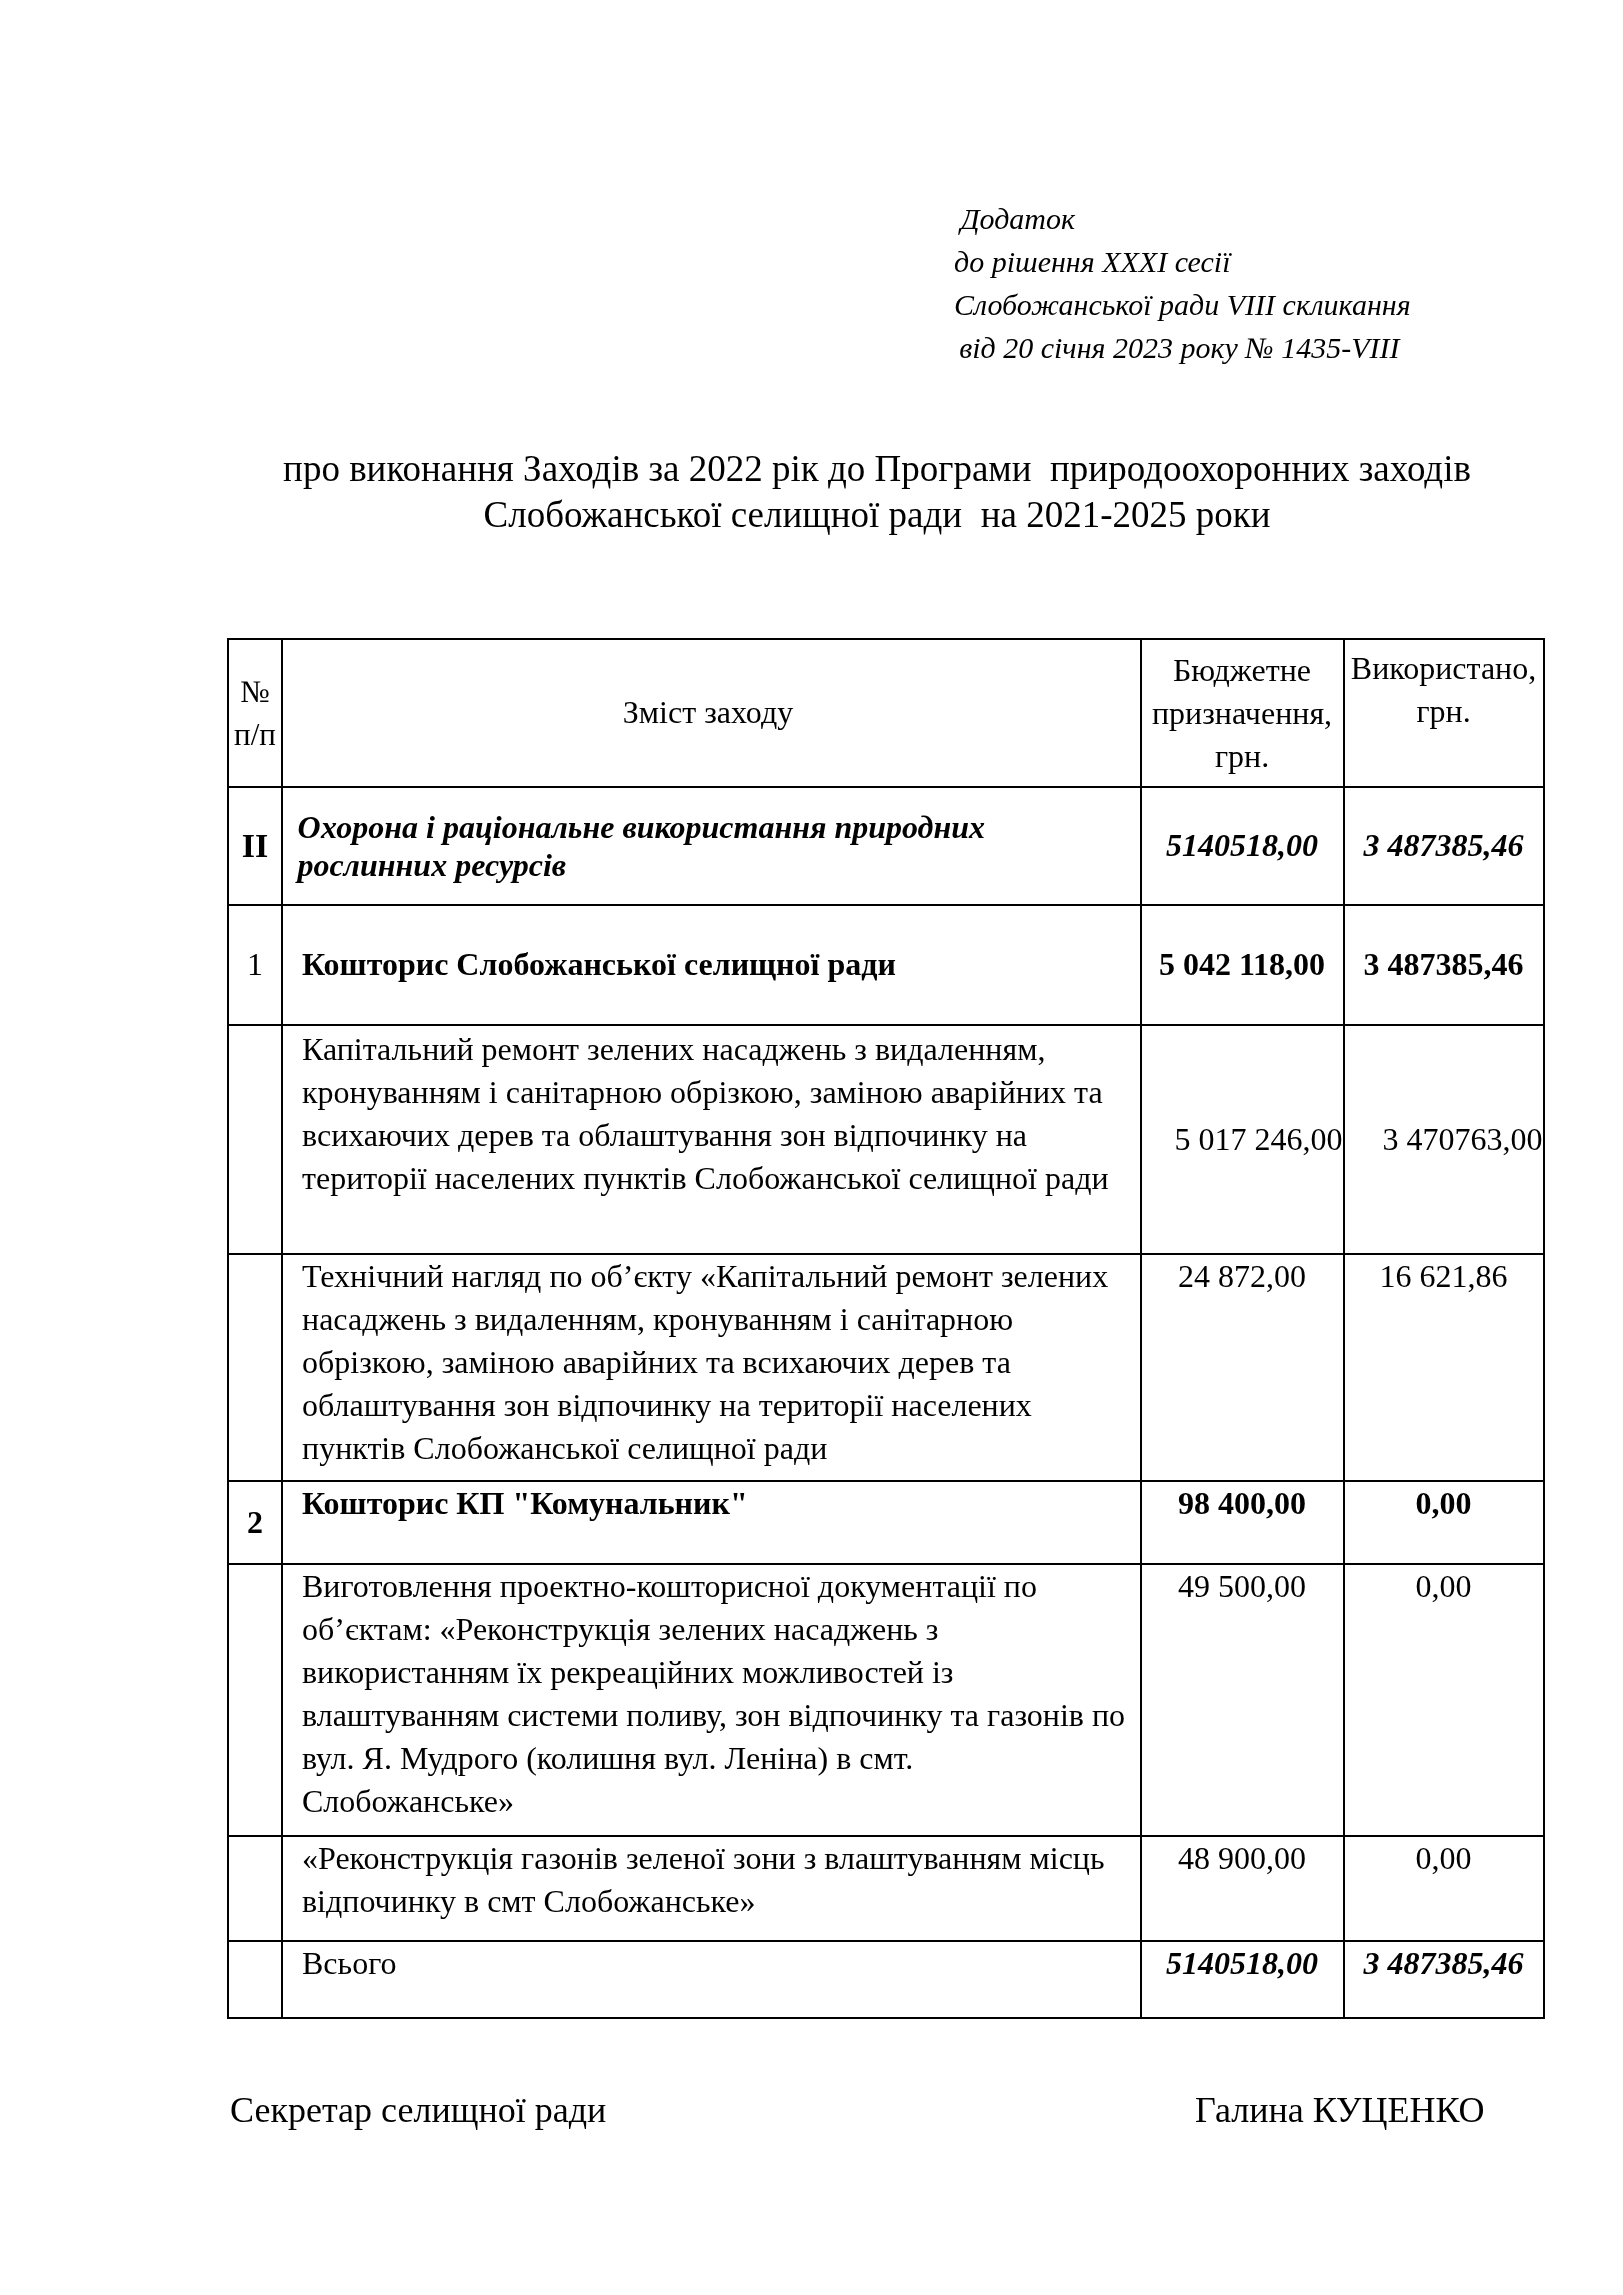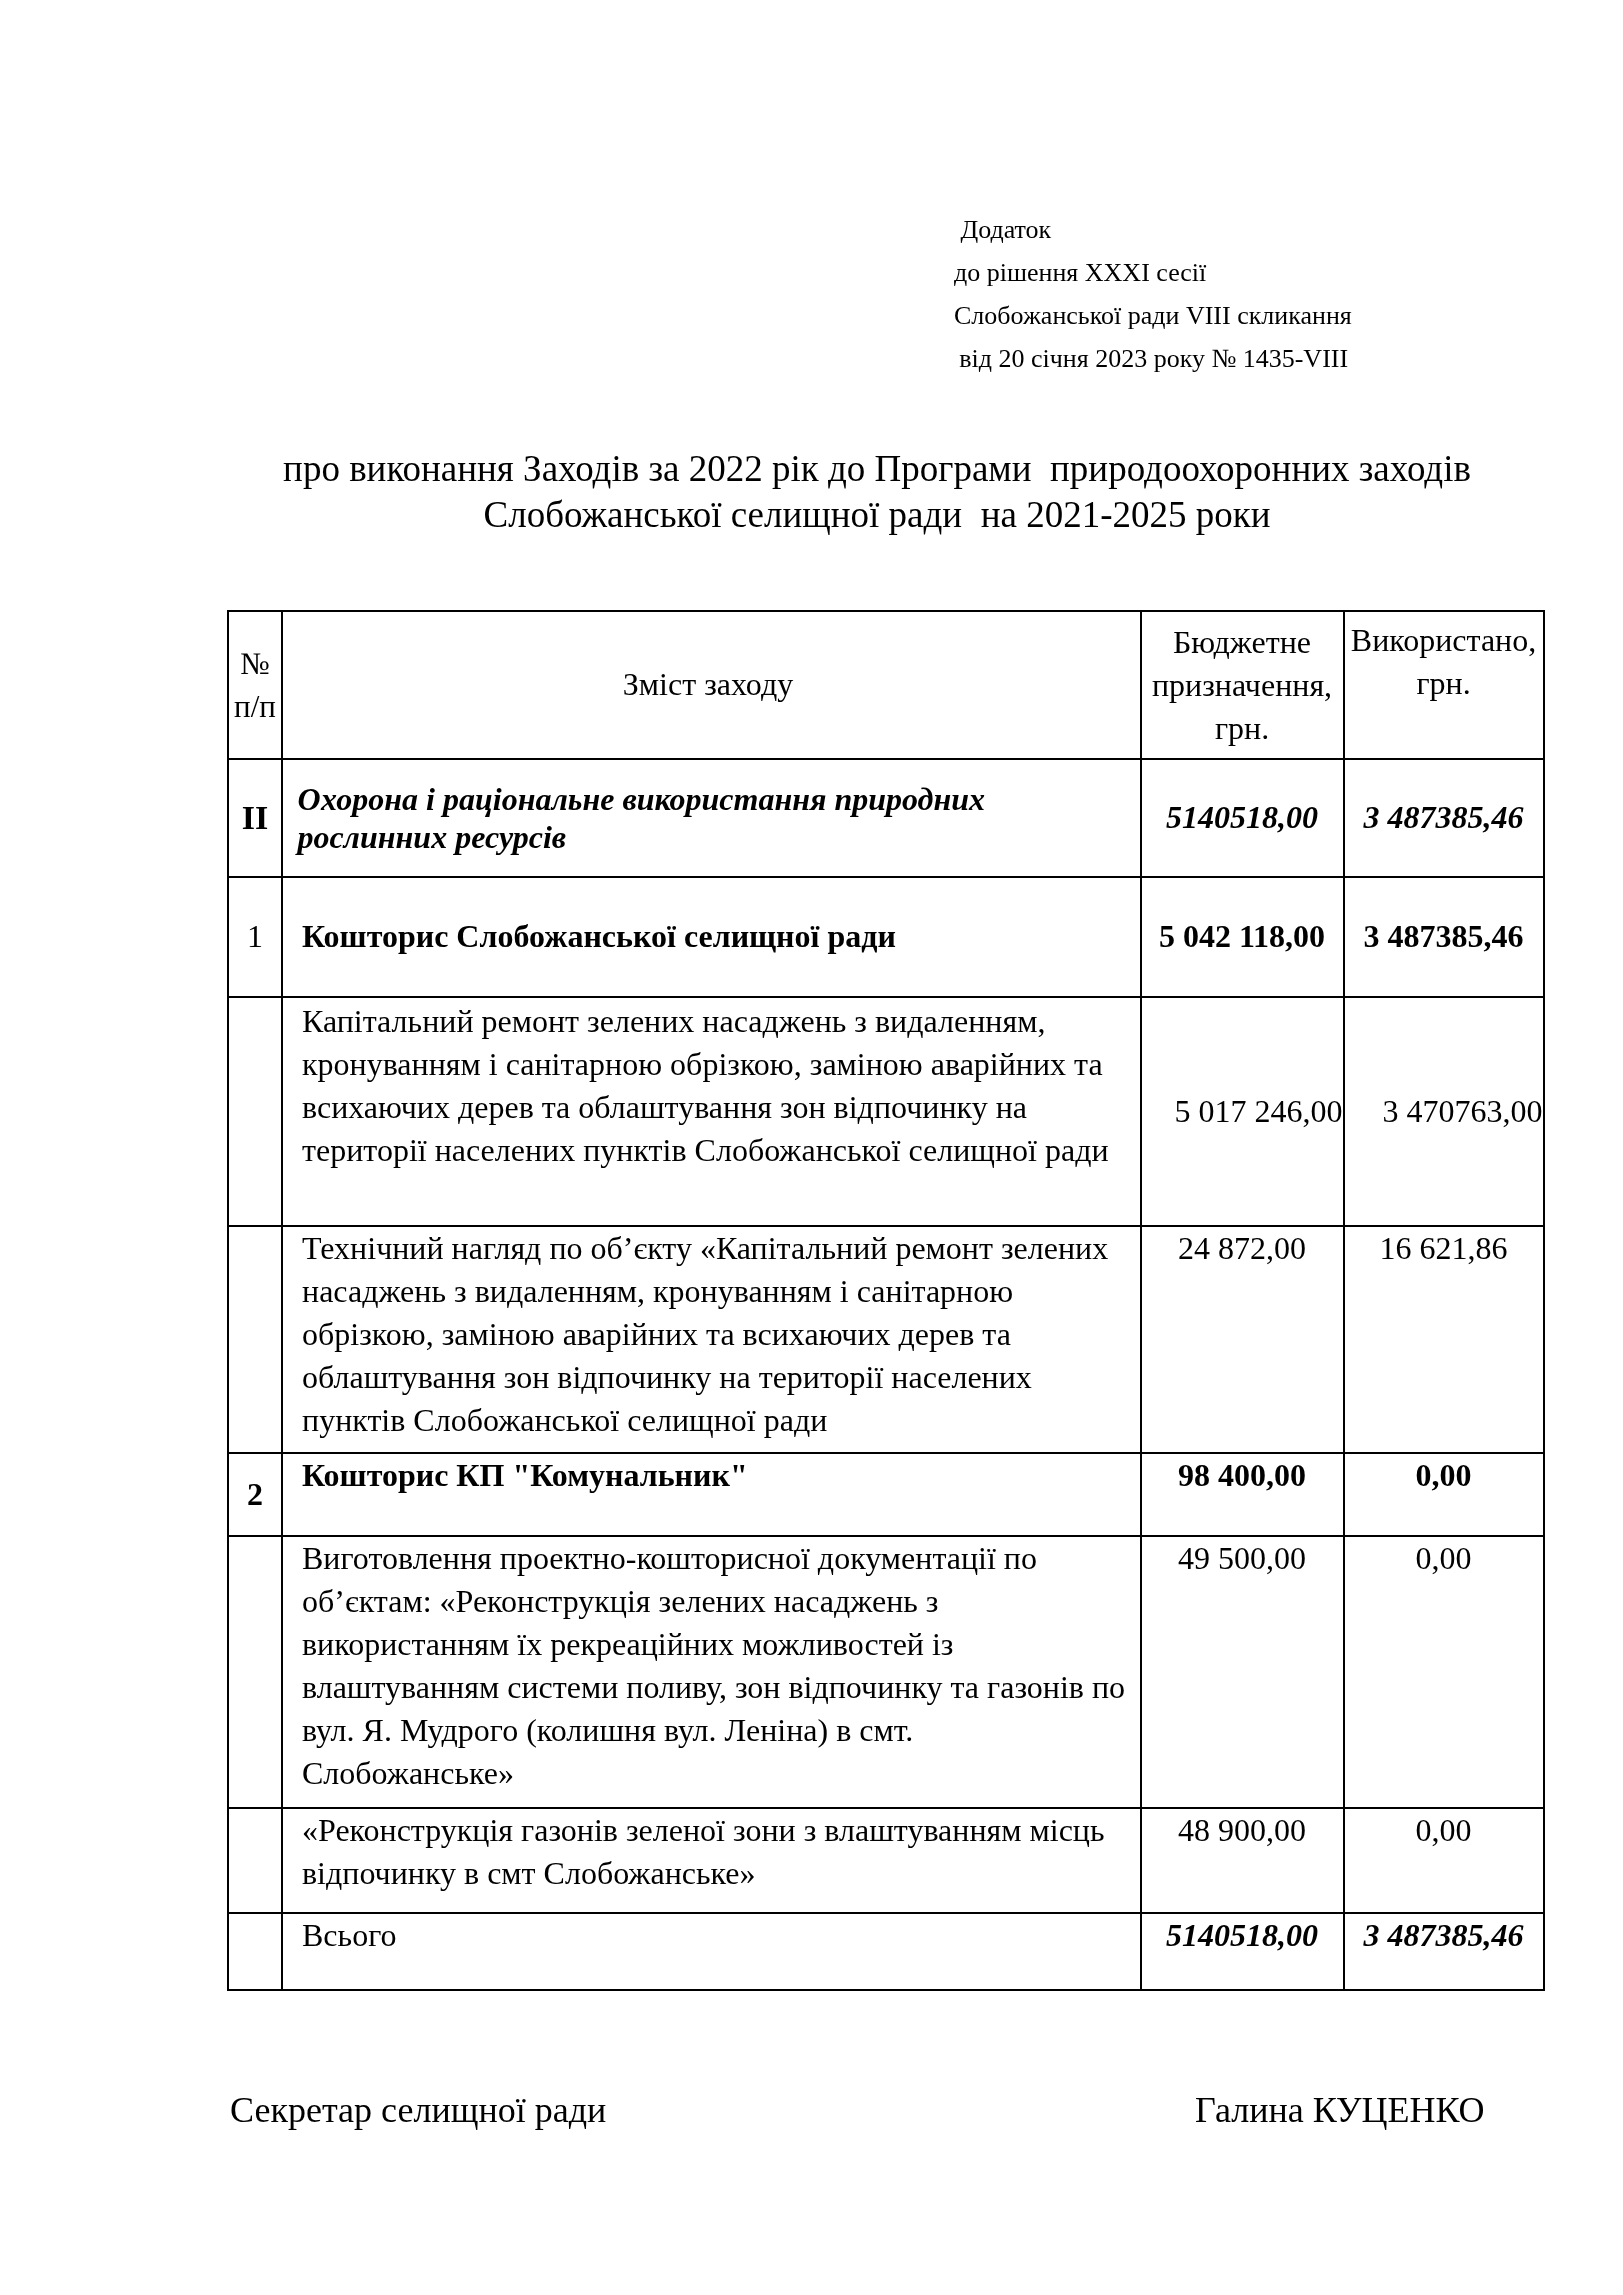"Додаток" .annex { font-size: 26px -> 30px; font-style: none -> italic; top: 208px -> 197px }
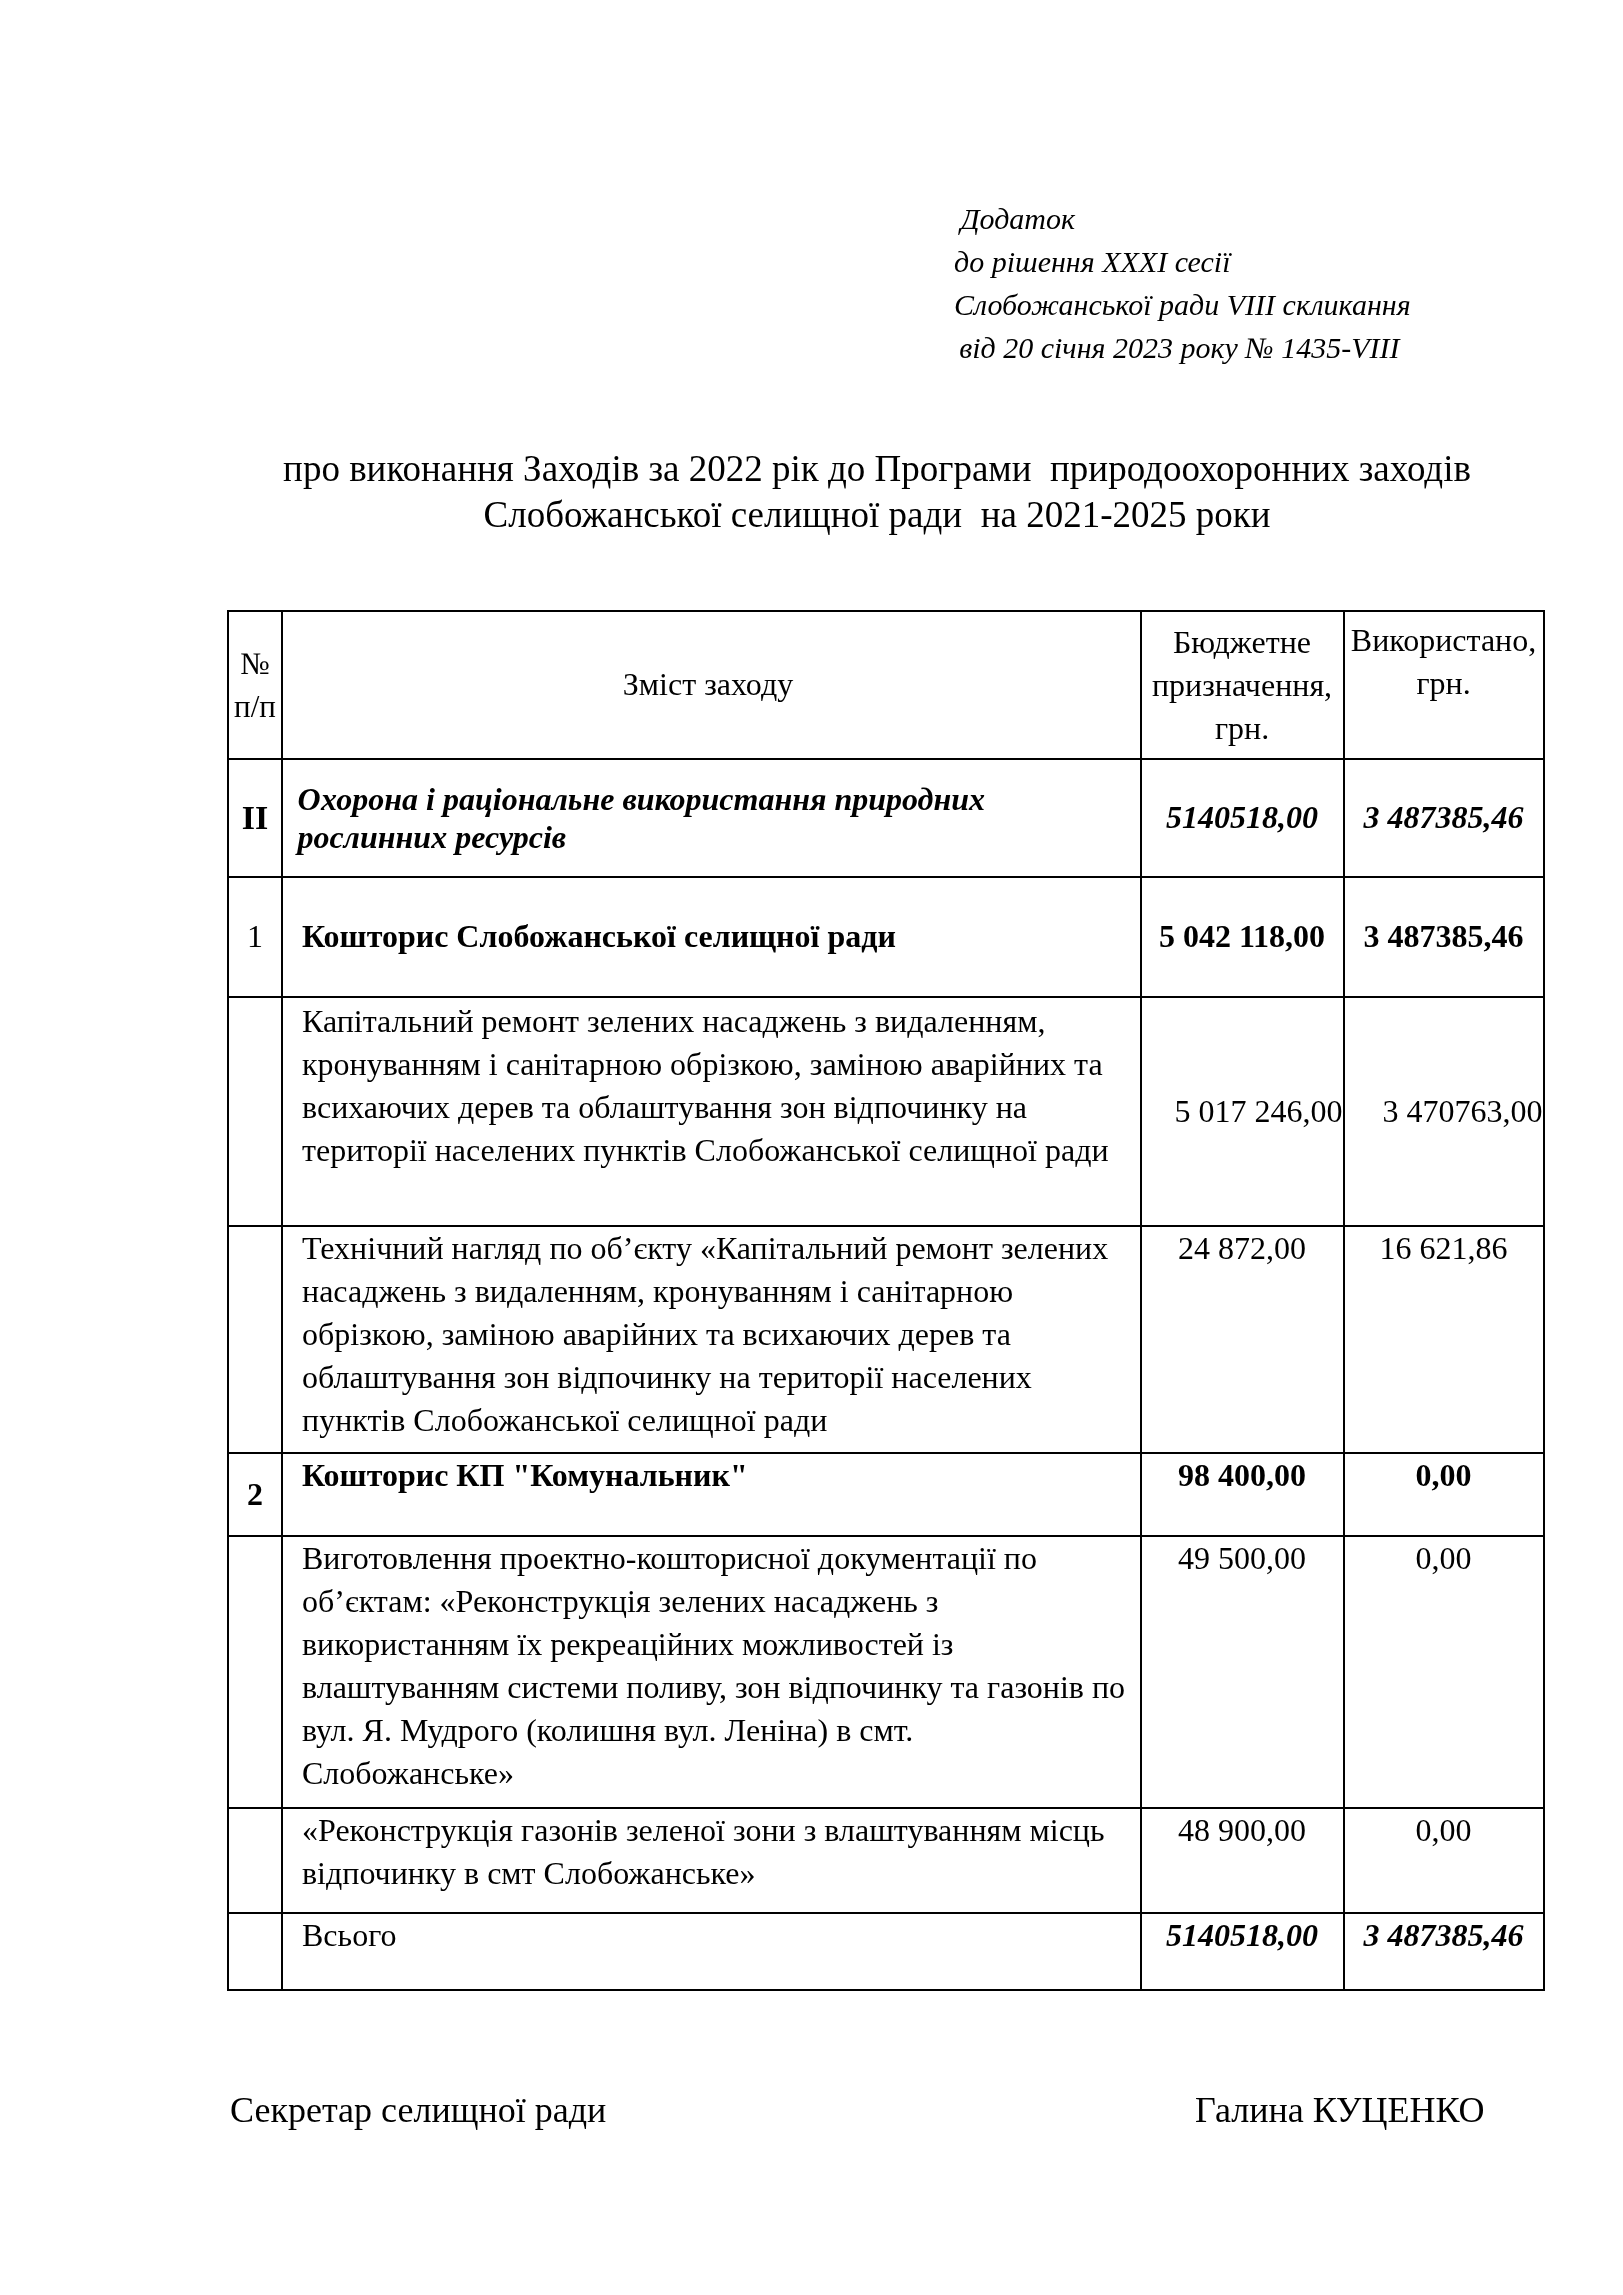"№ п/п" table.report { top: 610px -> 638px }
